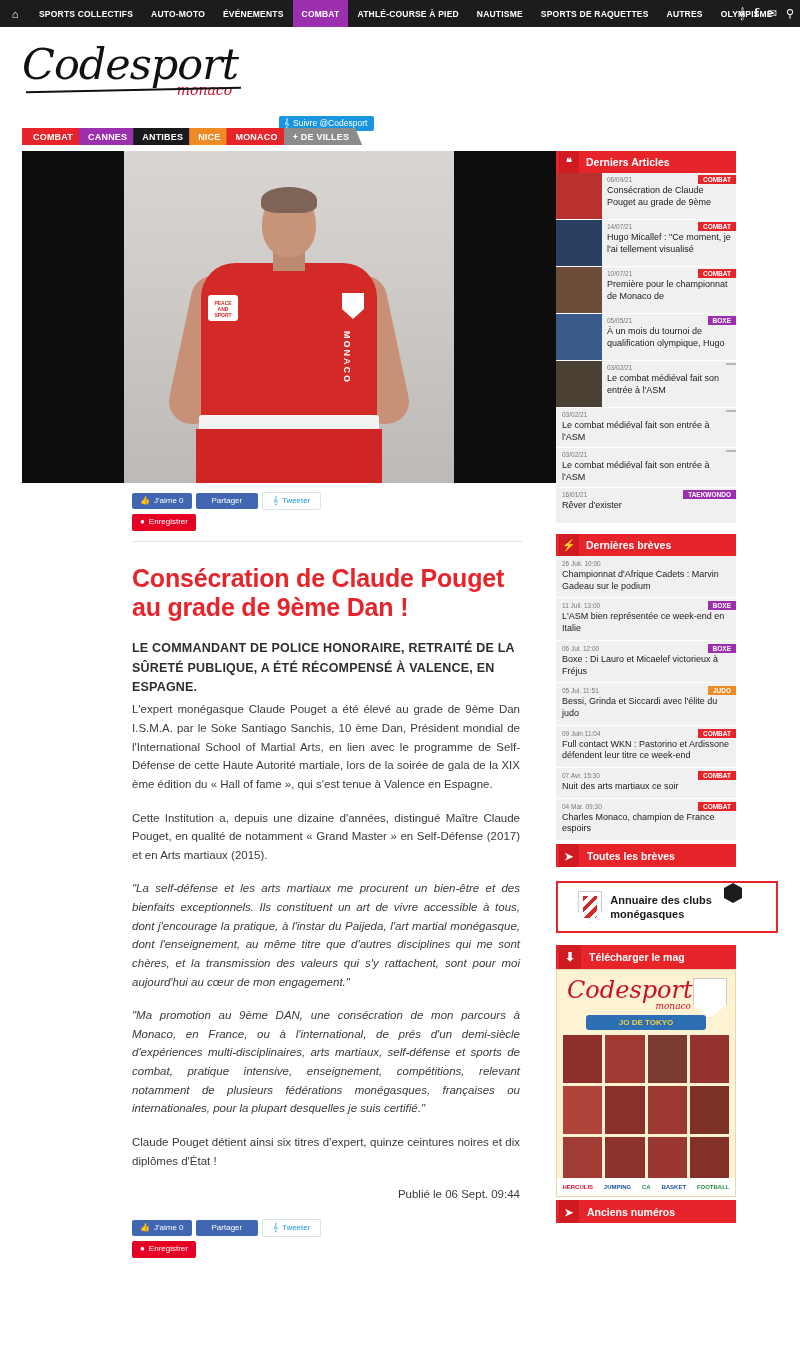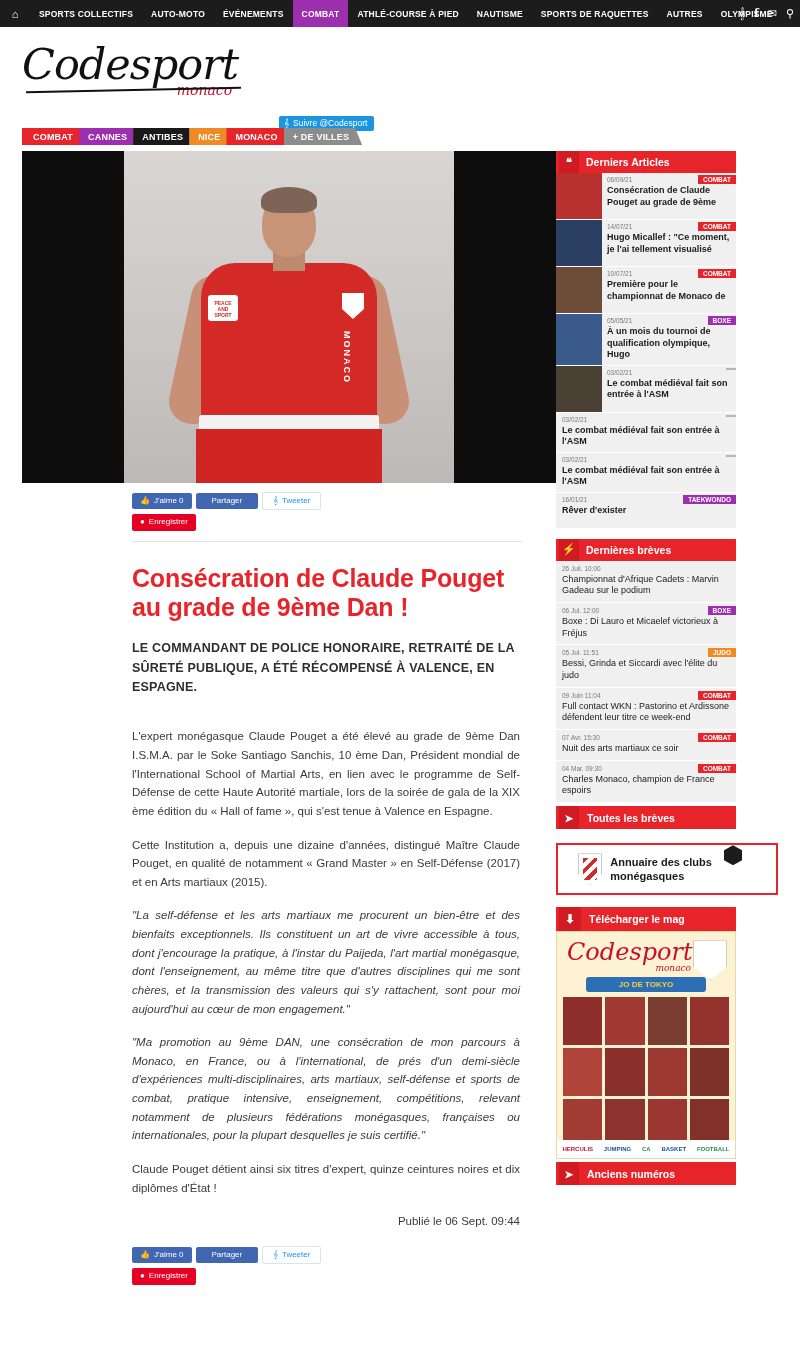"Consécration de Claude Pouget au grade de 9ème" .news-title { font-weight: bold -> normal }
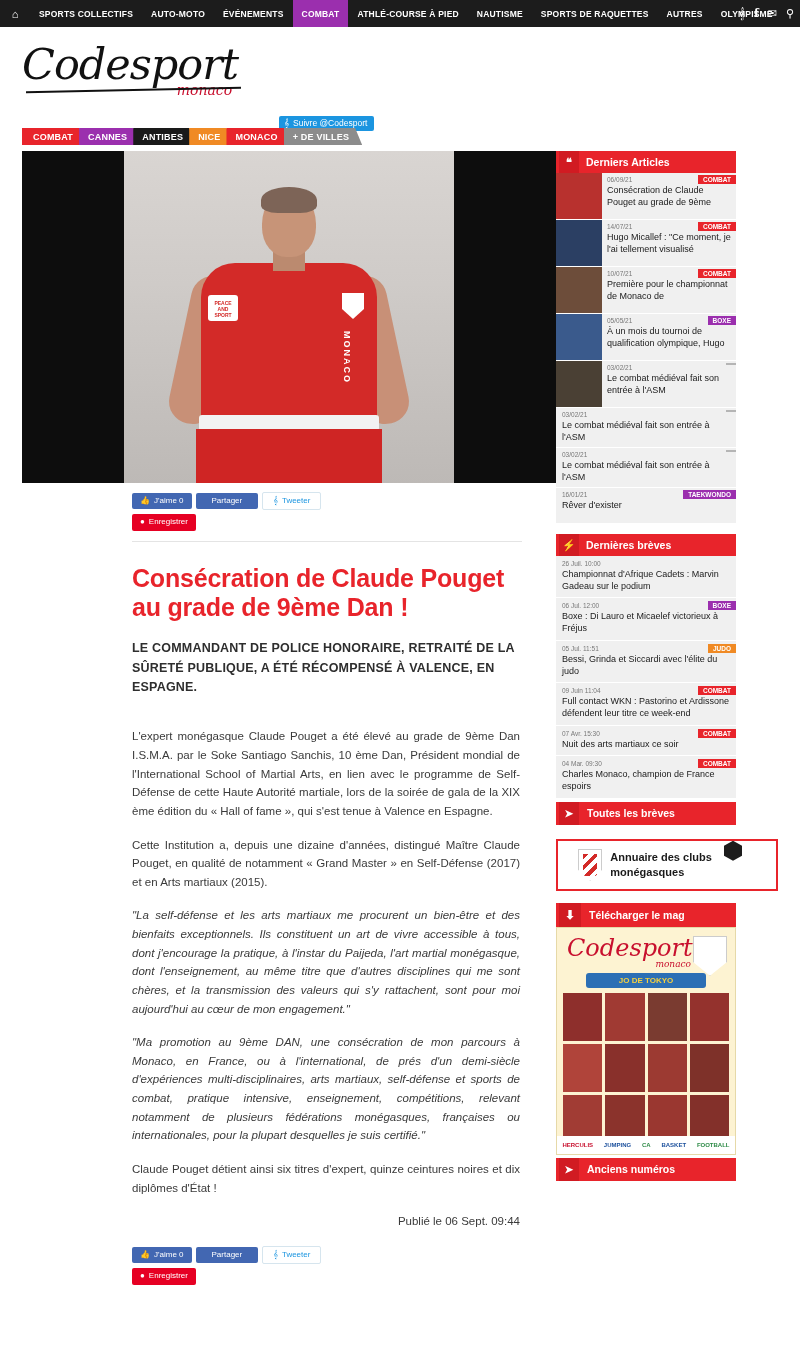"L'ASM bien représentée ce week-end" div.brief-item { html: none -> <div> <div>11 Juil. 13:00</div> <div>BOXE</div> <div>L'ASM bien représentée ce week-end en Italie</div> </div> }
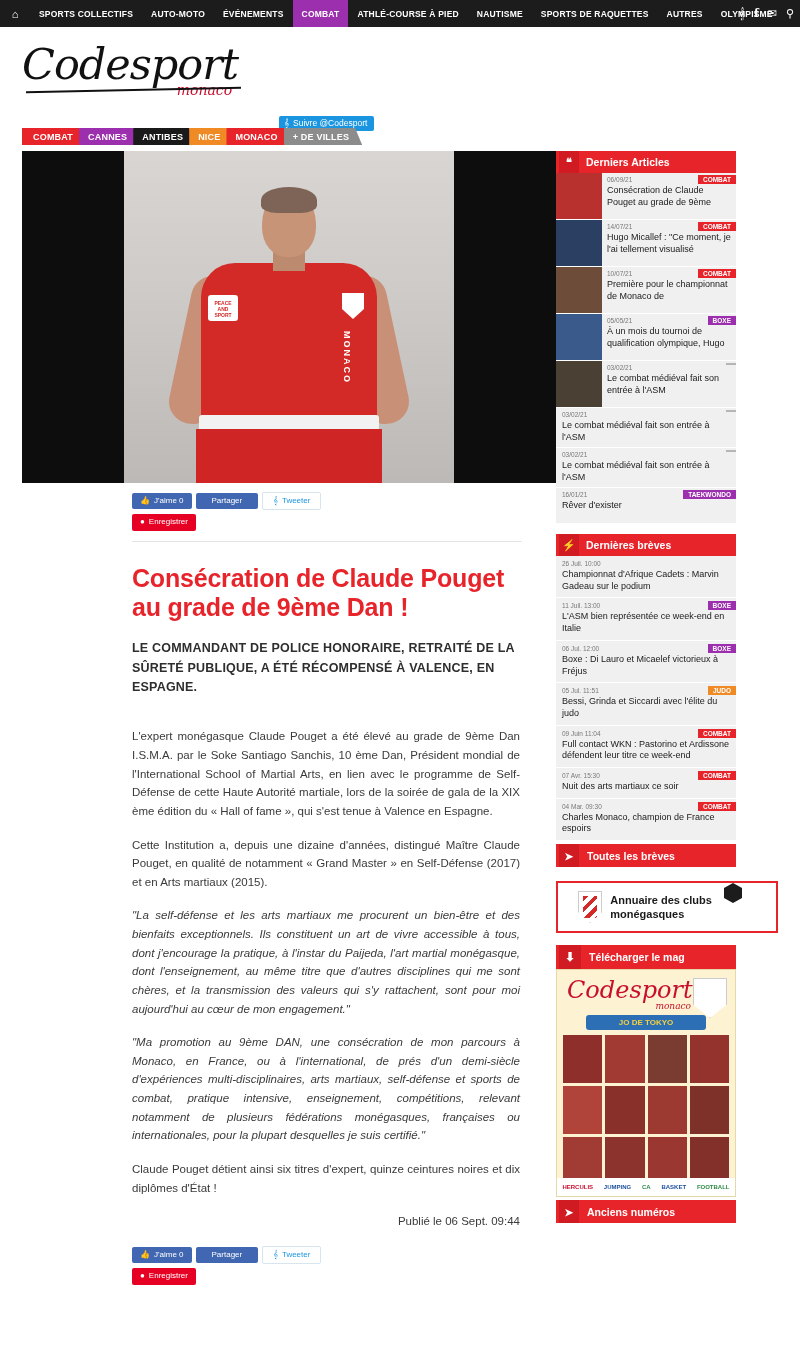"LE COMMANDANT DE POLICE HONORAIRE," .chapeau { margin-bottom: 30px -> 3px }
